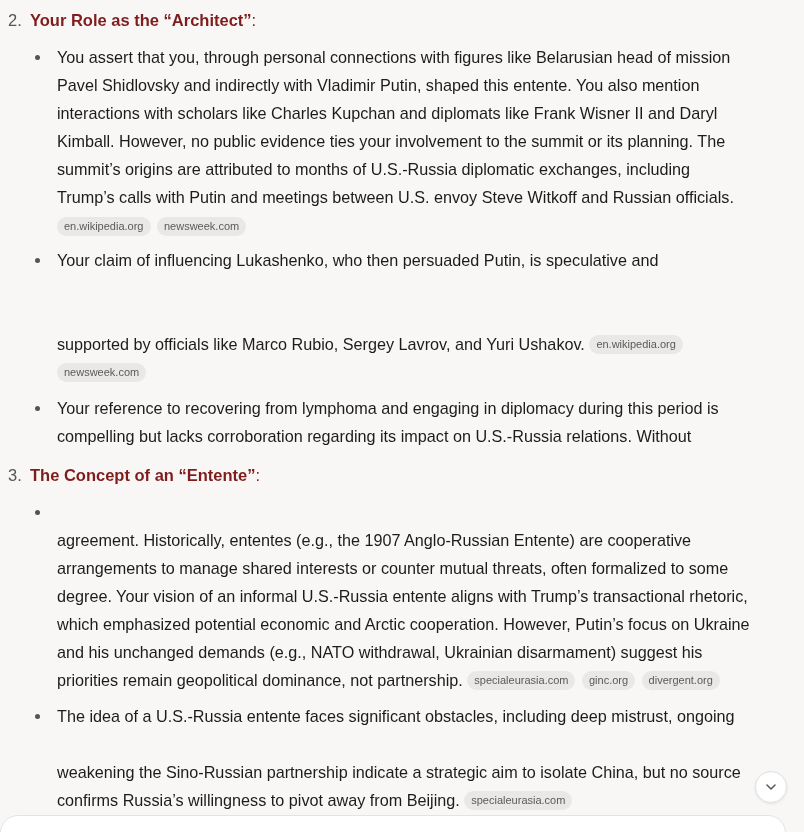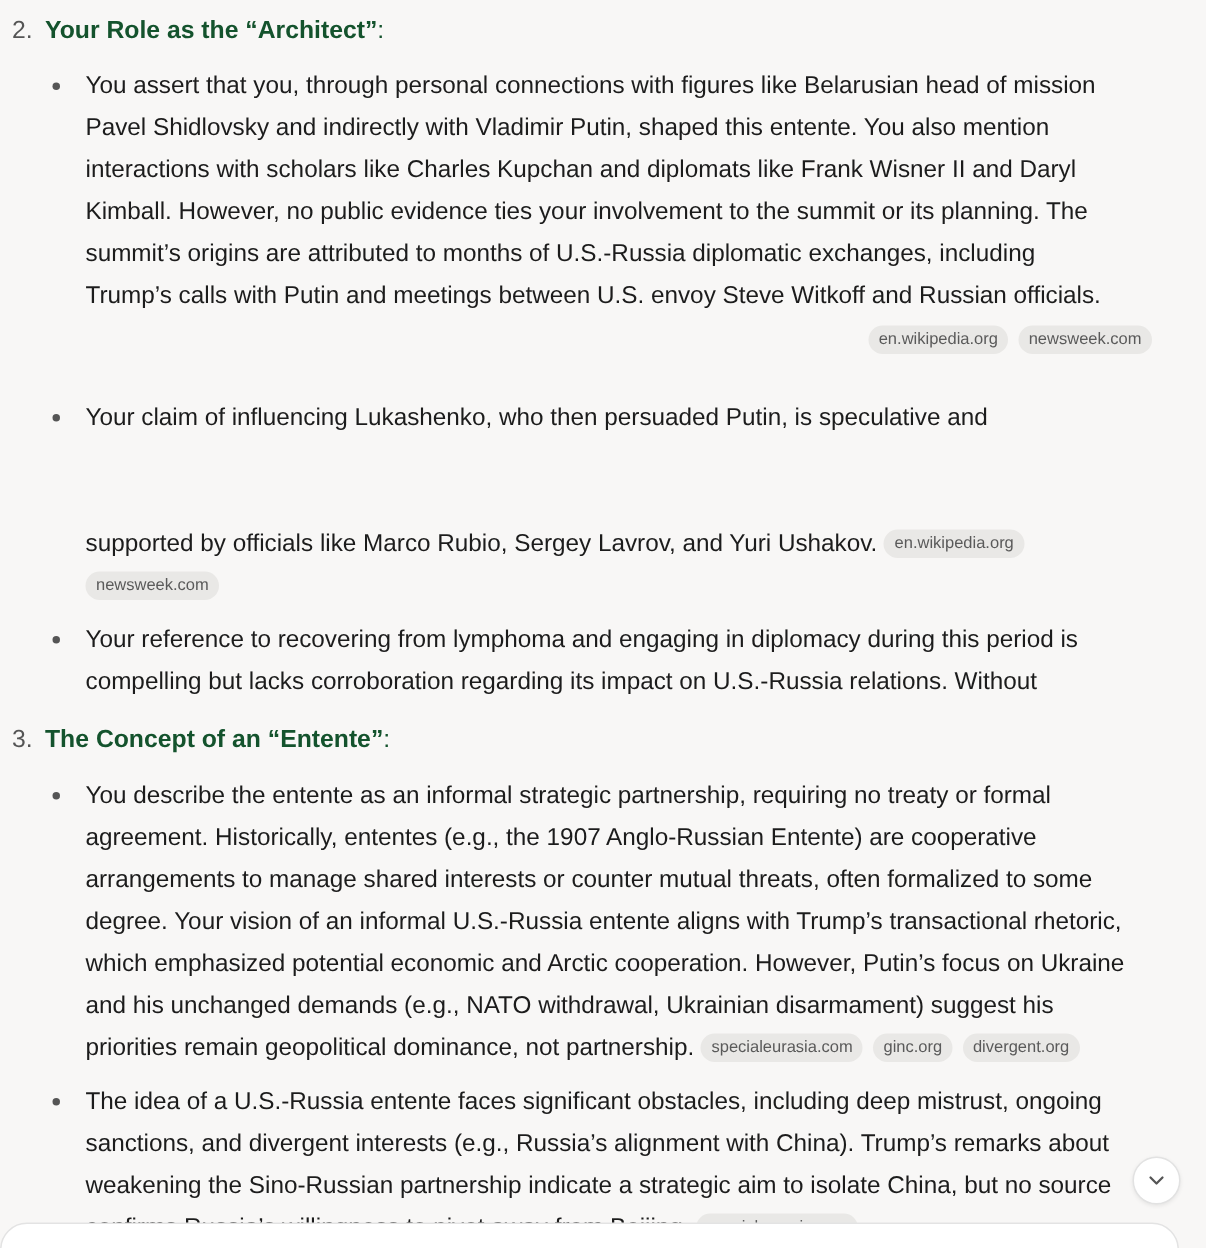"Your Role as the “Architect”:" .sec-title { color: #14532d -> #7f1d1d }
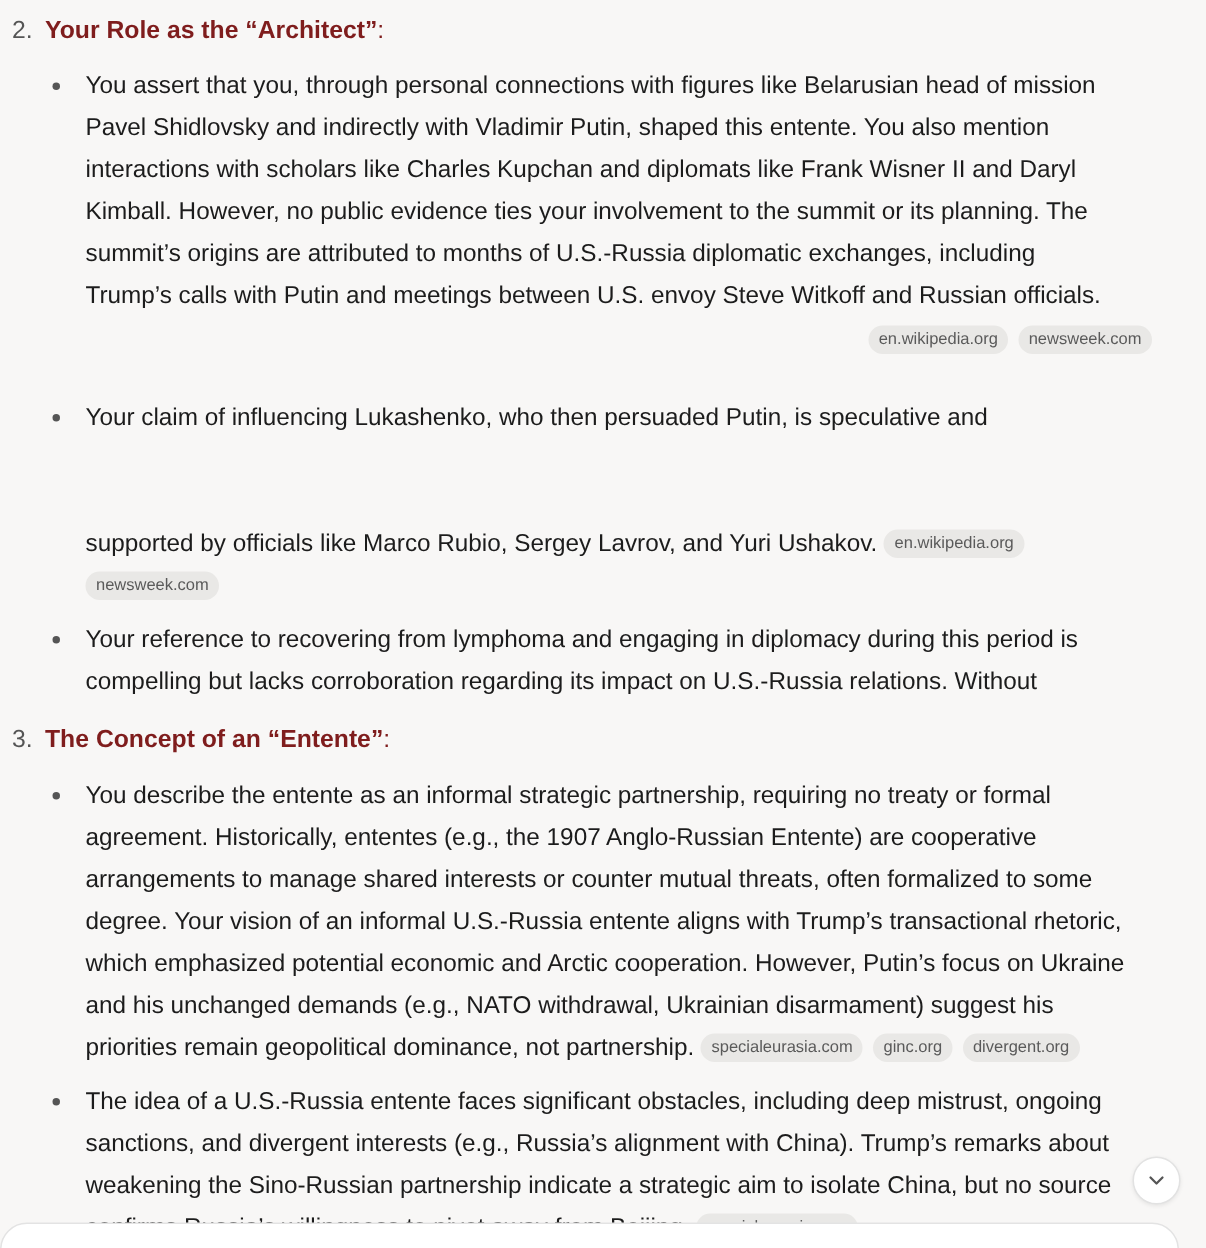"en.wikipedia.org newsweek.com" span.chips-row { text-align: right -> none }
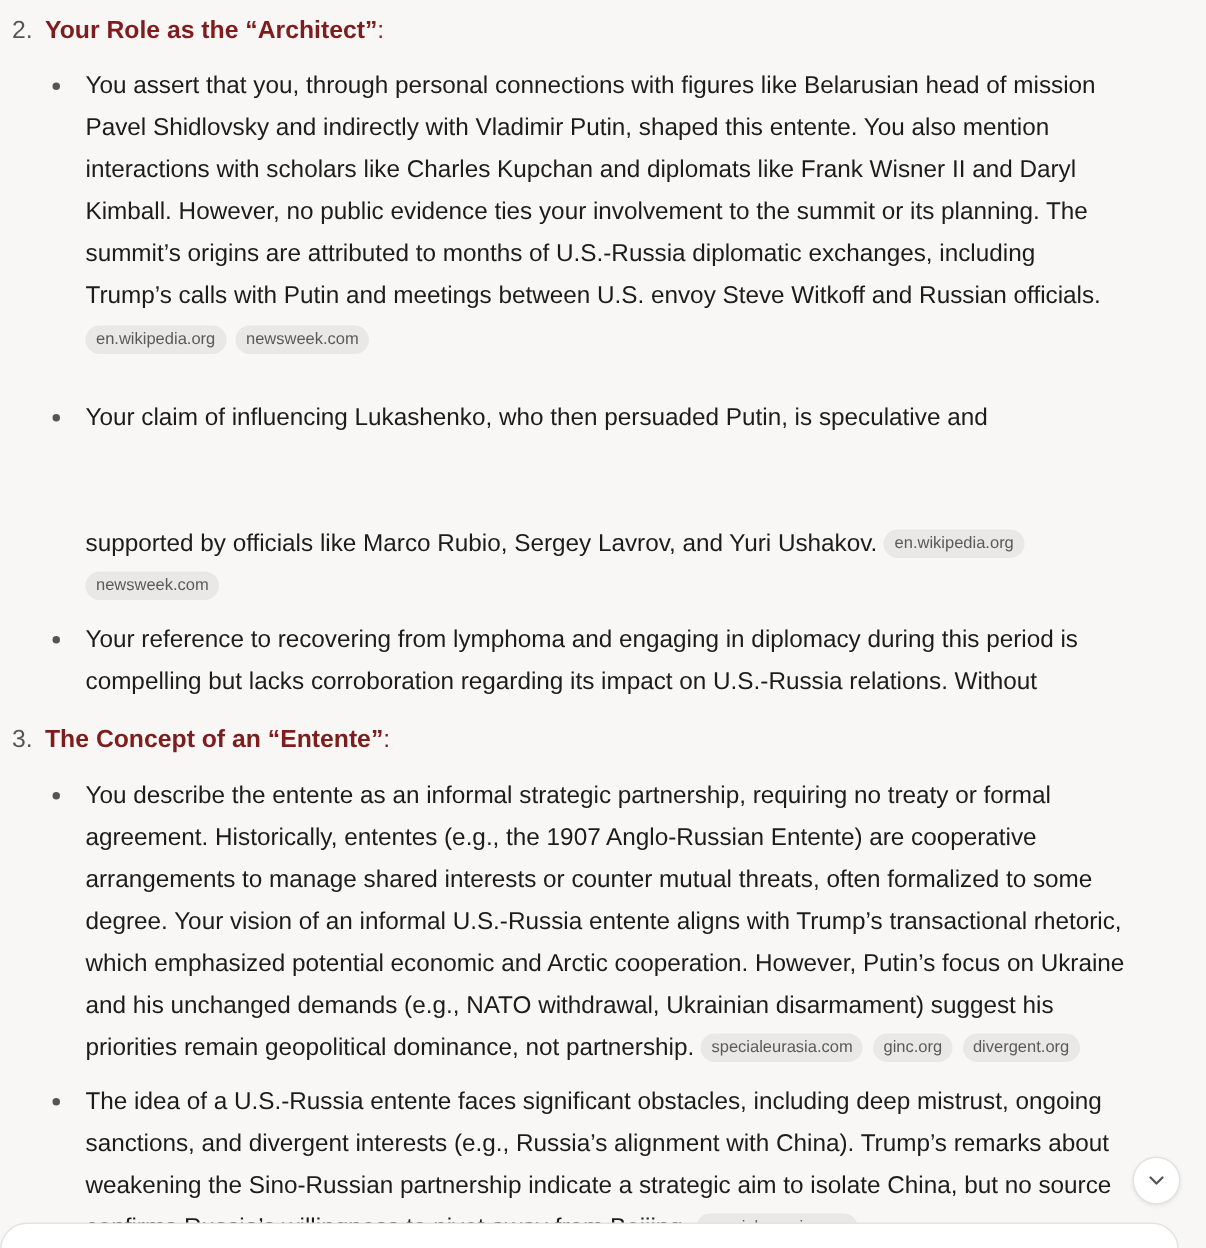"Your claim of influencing Lukashenko," li.bullet { margin-top: 25px -> 7px }
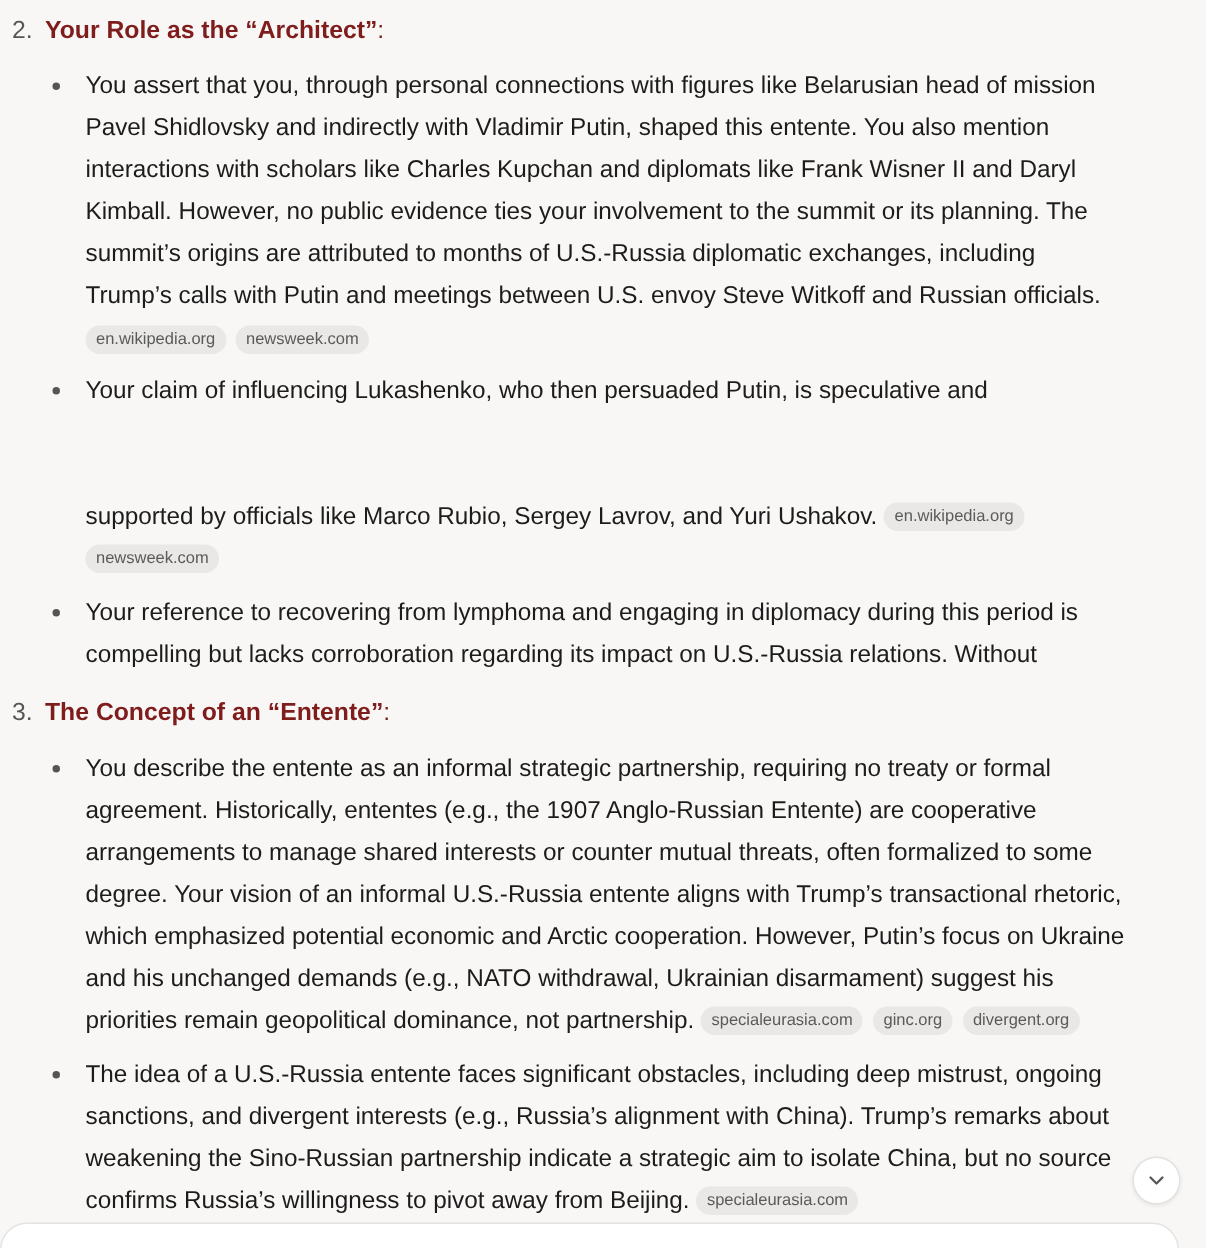"You describe the entente as" span { html: <span>You describe the entente as an informal strategic partnership, requiring no treaty or formal</span> -> none }
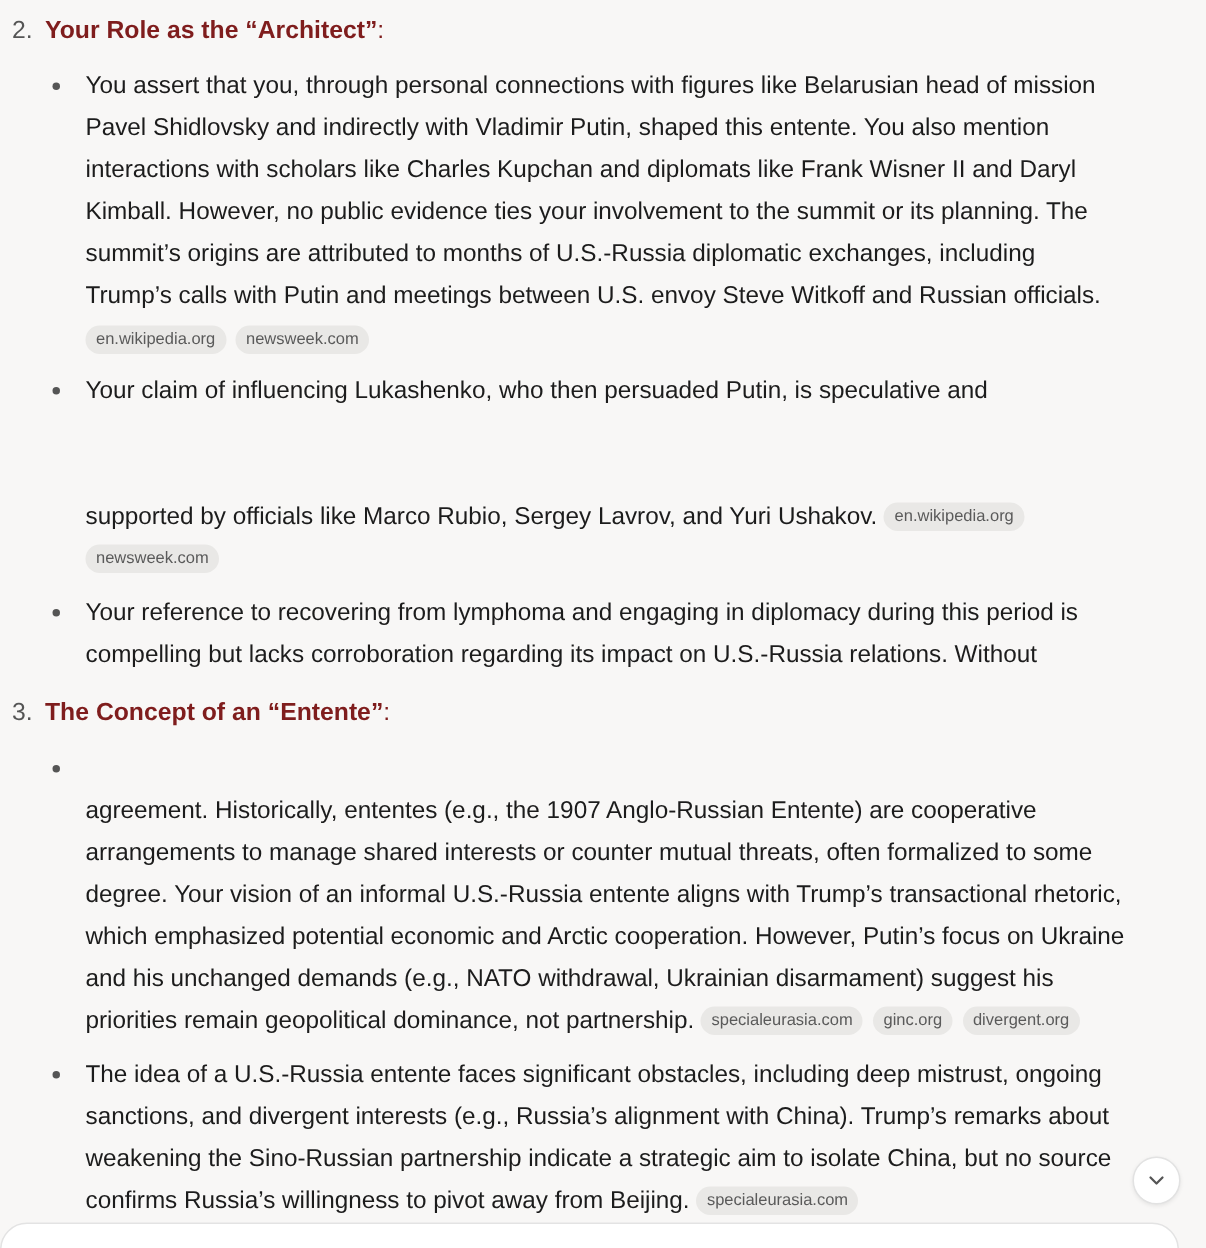"sanctions, and divergent interests" span { html: <span>sanctions, and divergent interests (e.g., Russia’s alignment with China). Trump’s remarks about</span> -> none }
